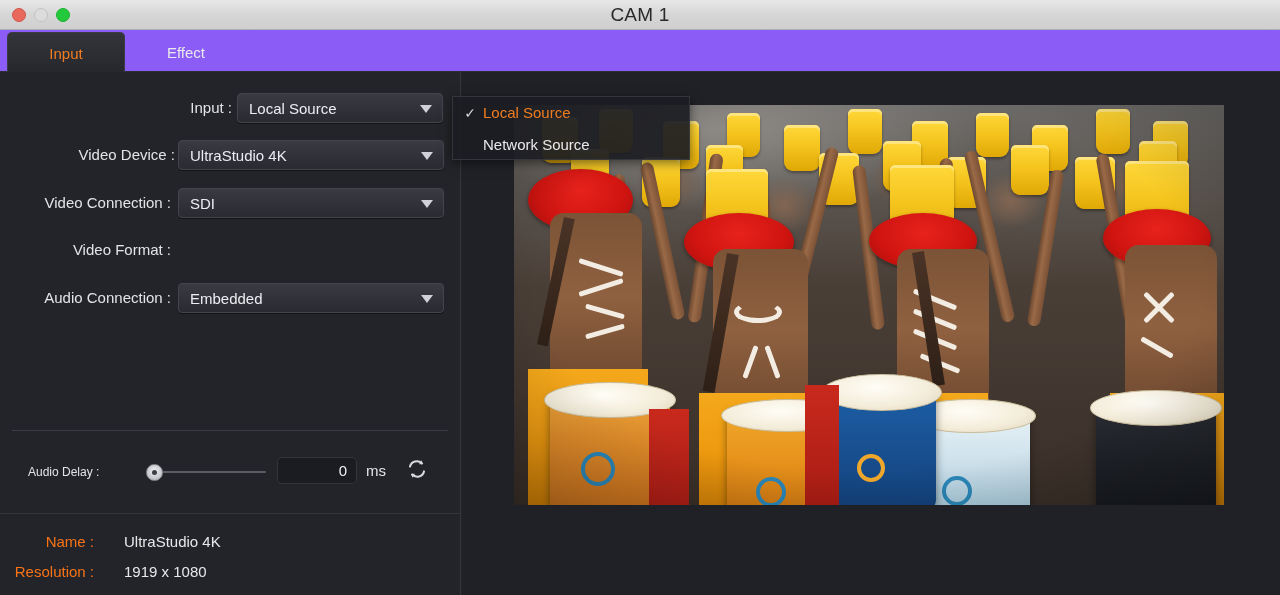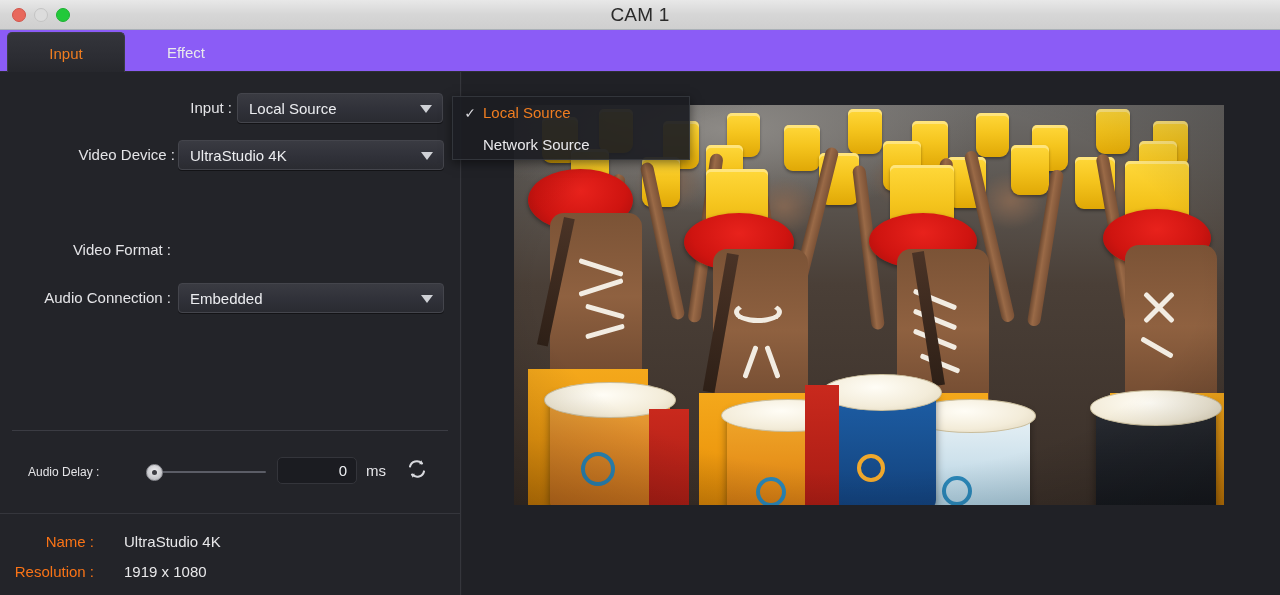"Video Connection :" div.form-row { html: none -> <div> <span>Video Connection :</span> </div> }
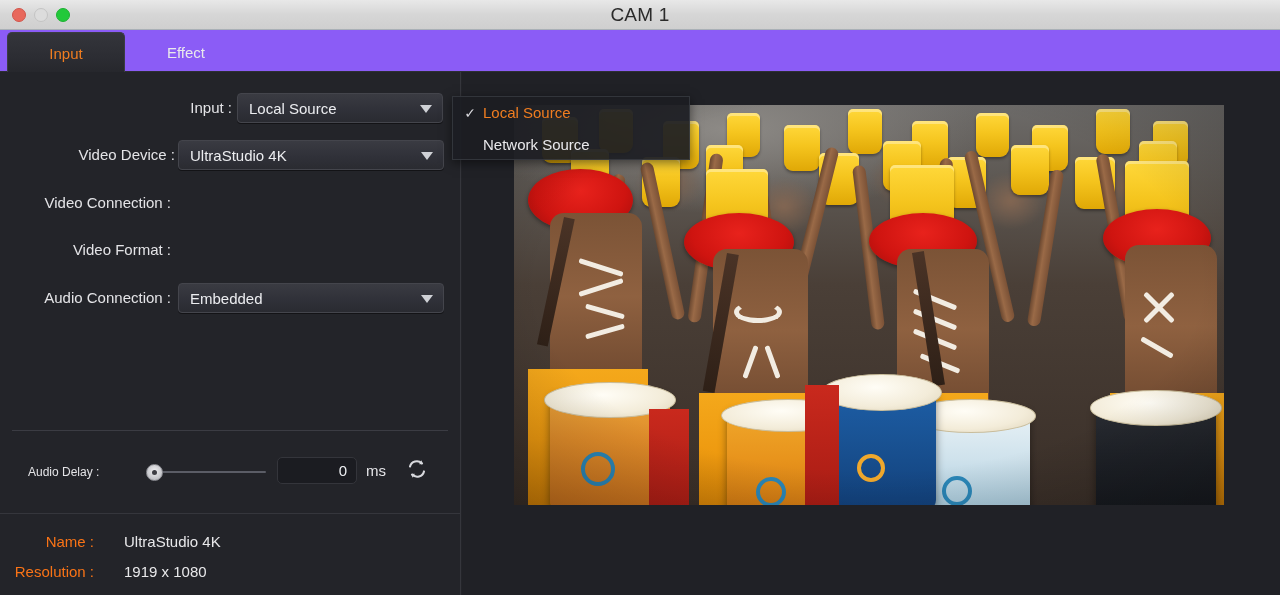"SDI" div.combo { html: none -> <div> <span>SDI</span> <span></span> </div> }
